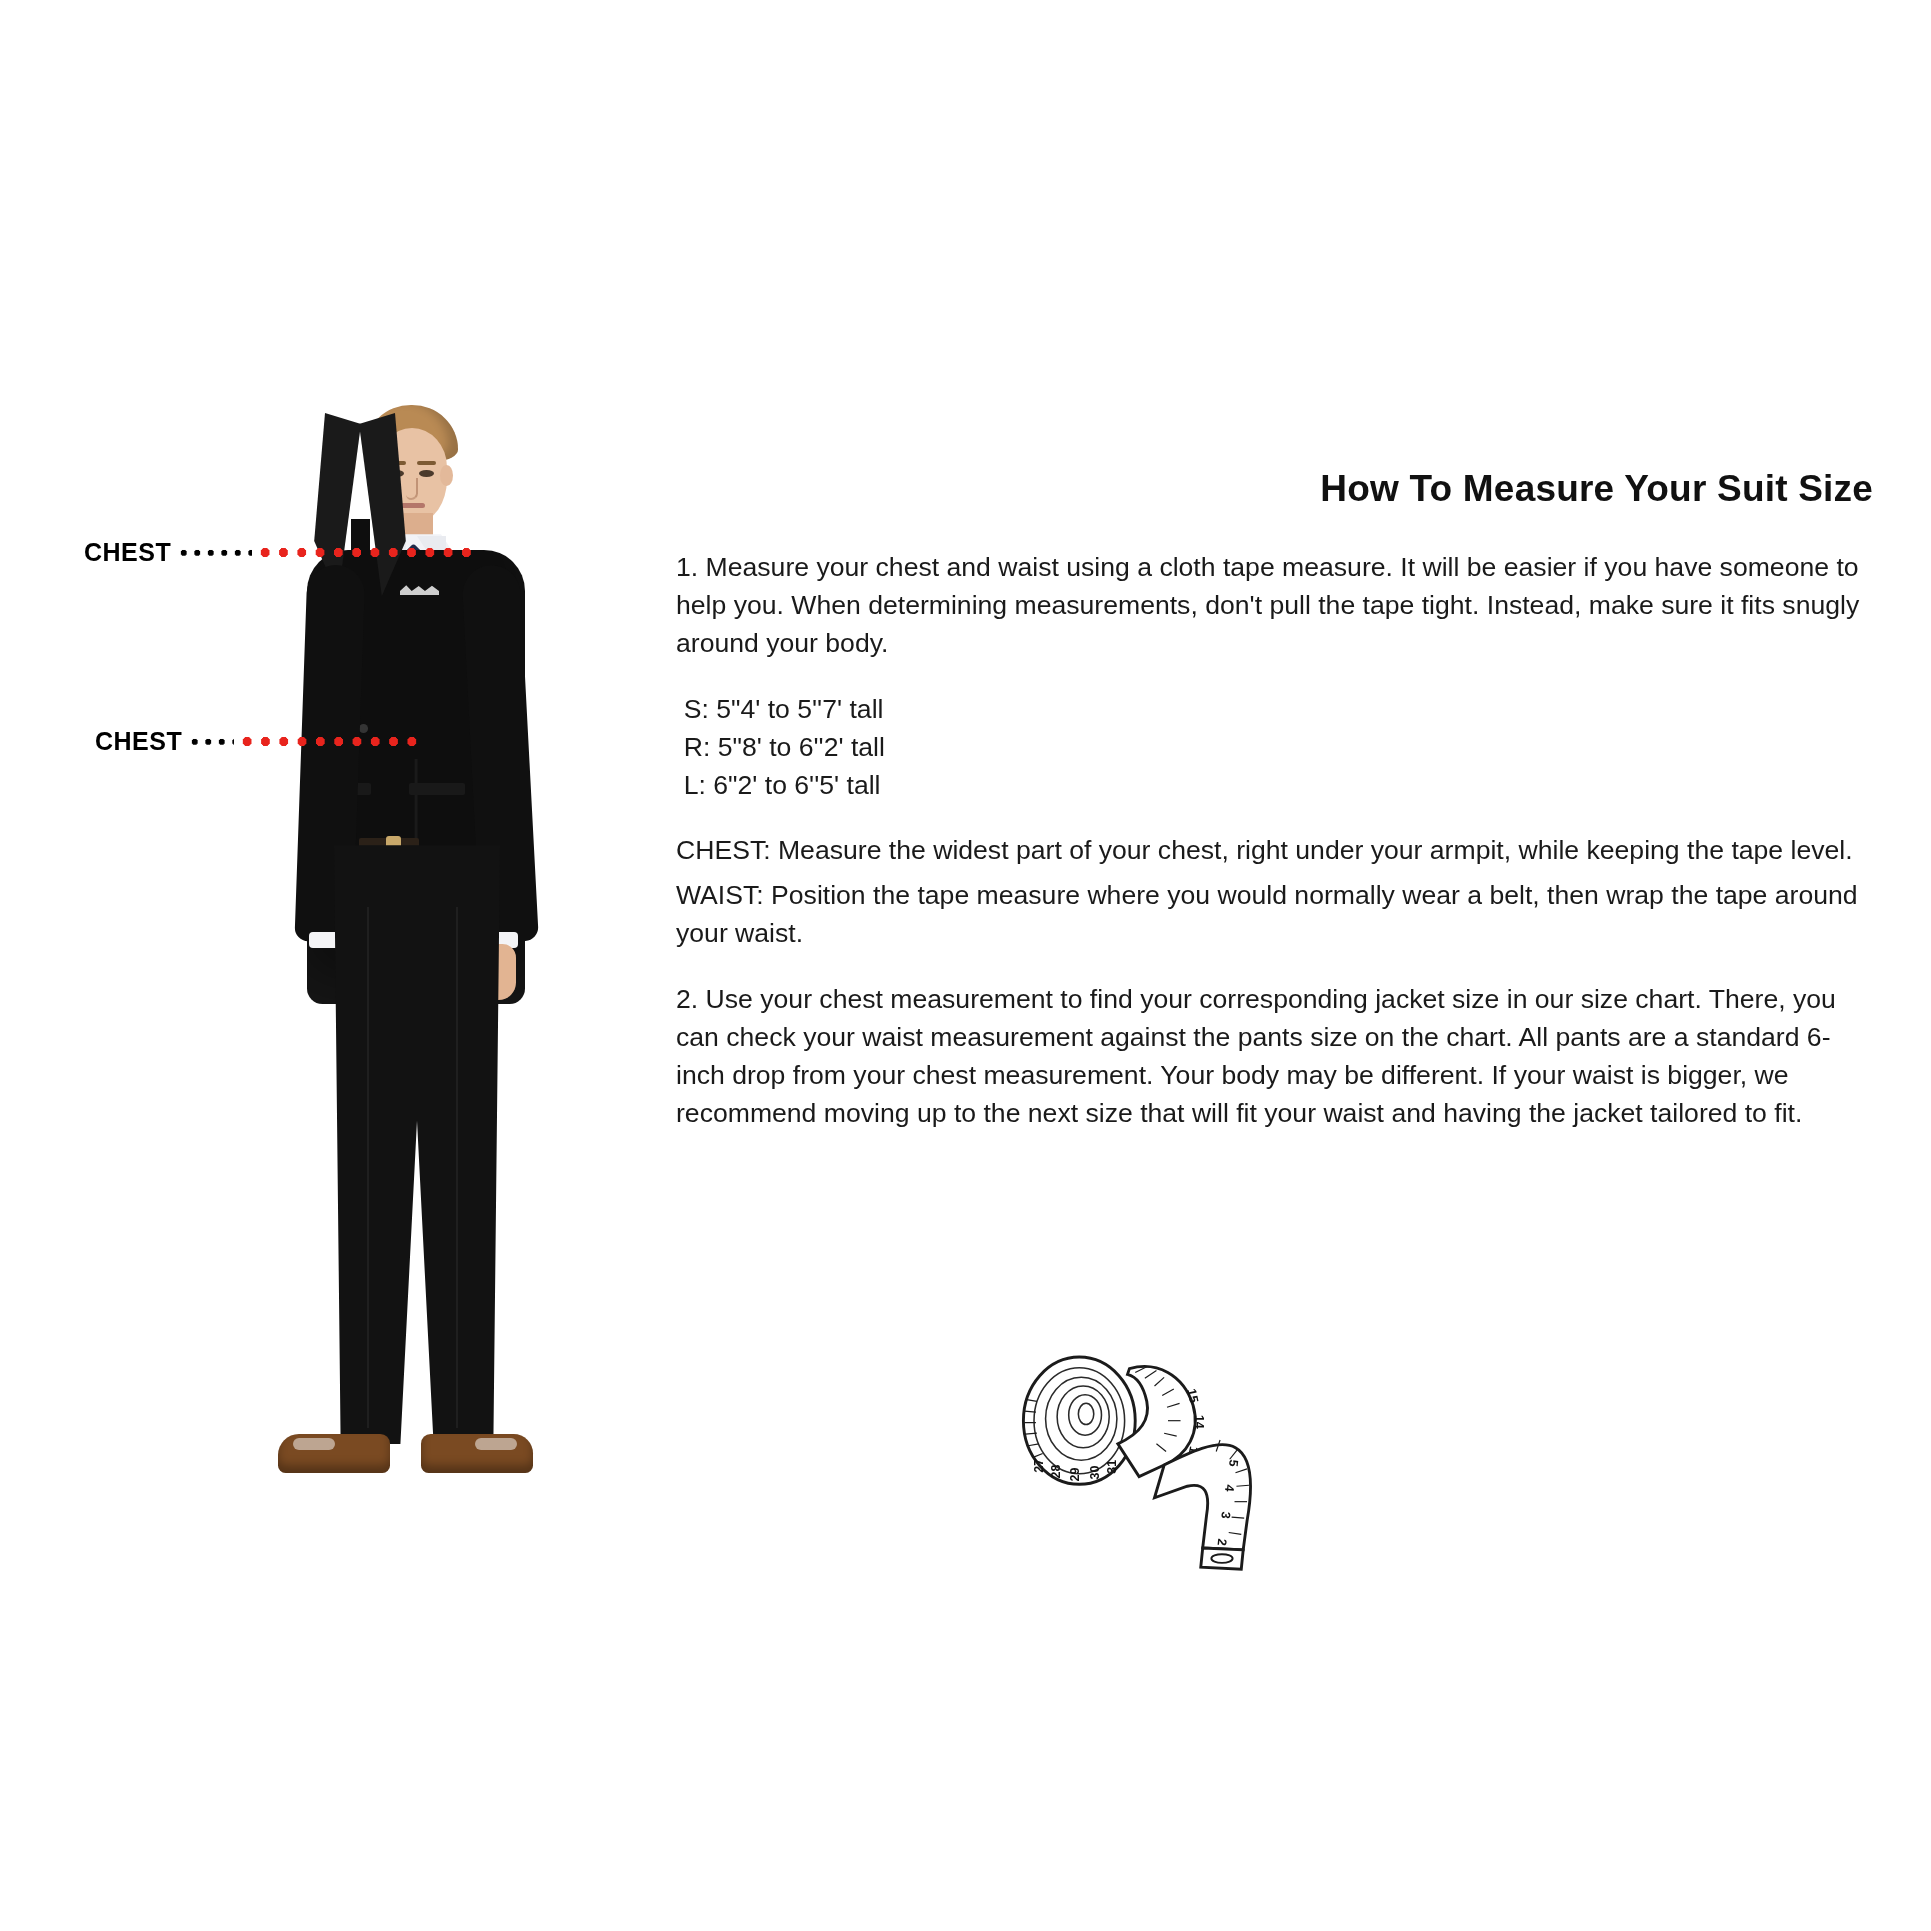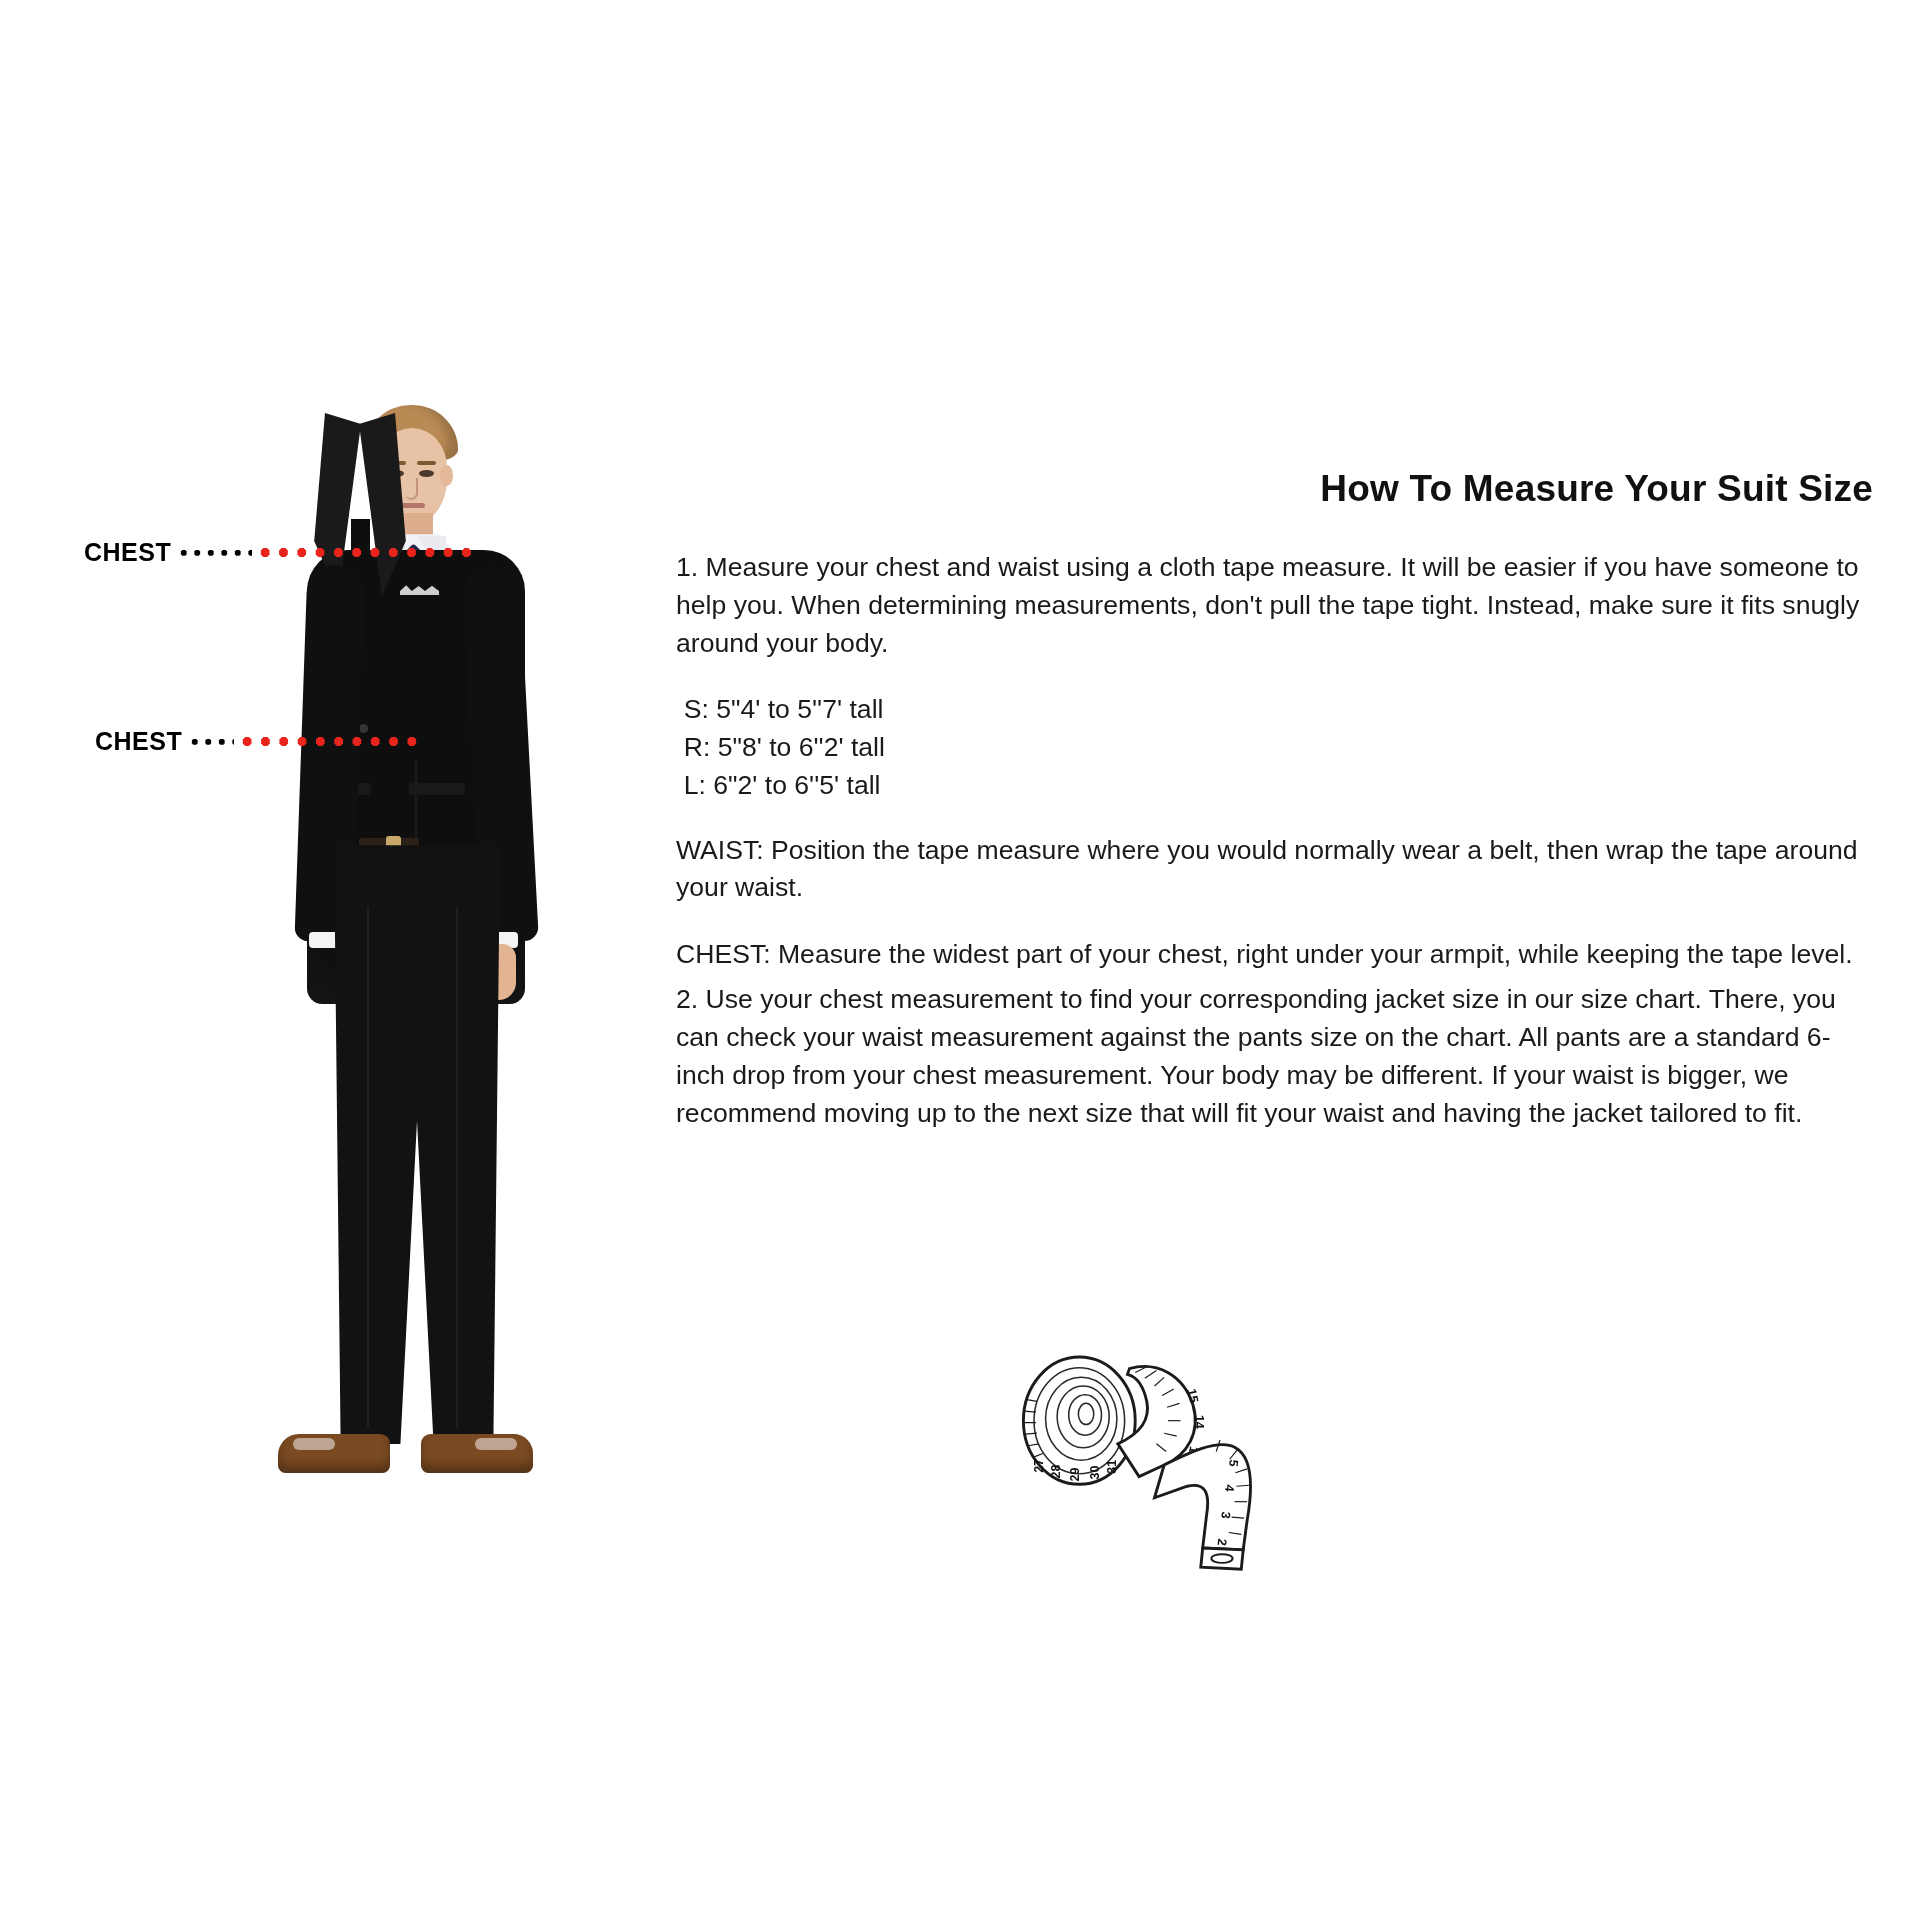"WAIST: Position the tape measure" p.para { order: before "CHEST: Measure the widest part" -> after "CHEST: Measure the widest part" }
